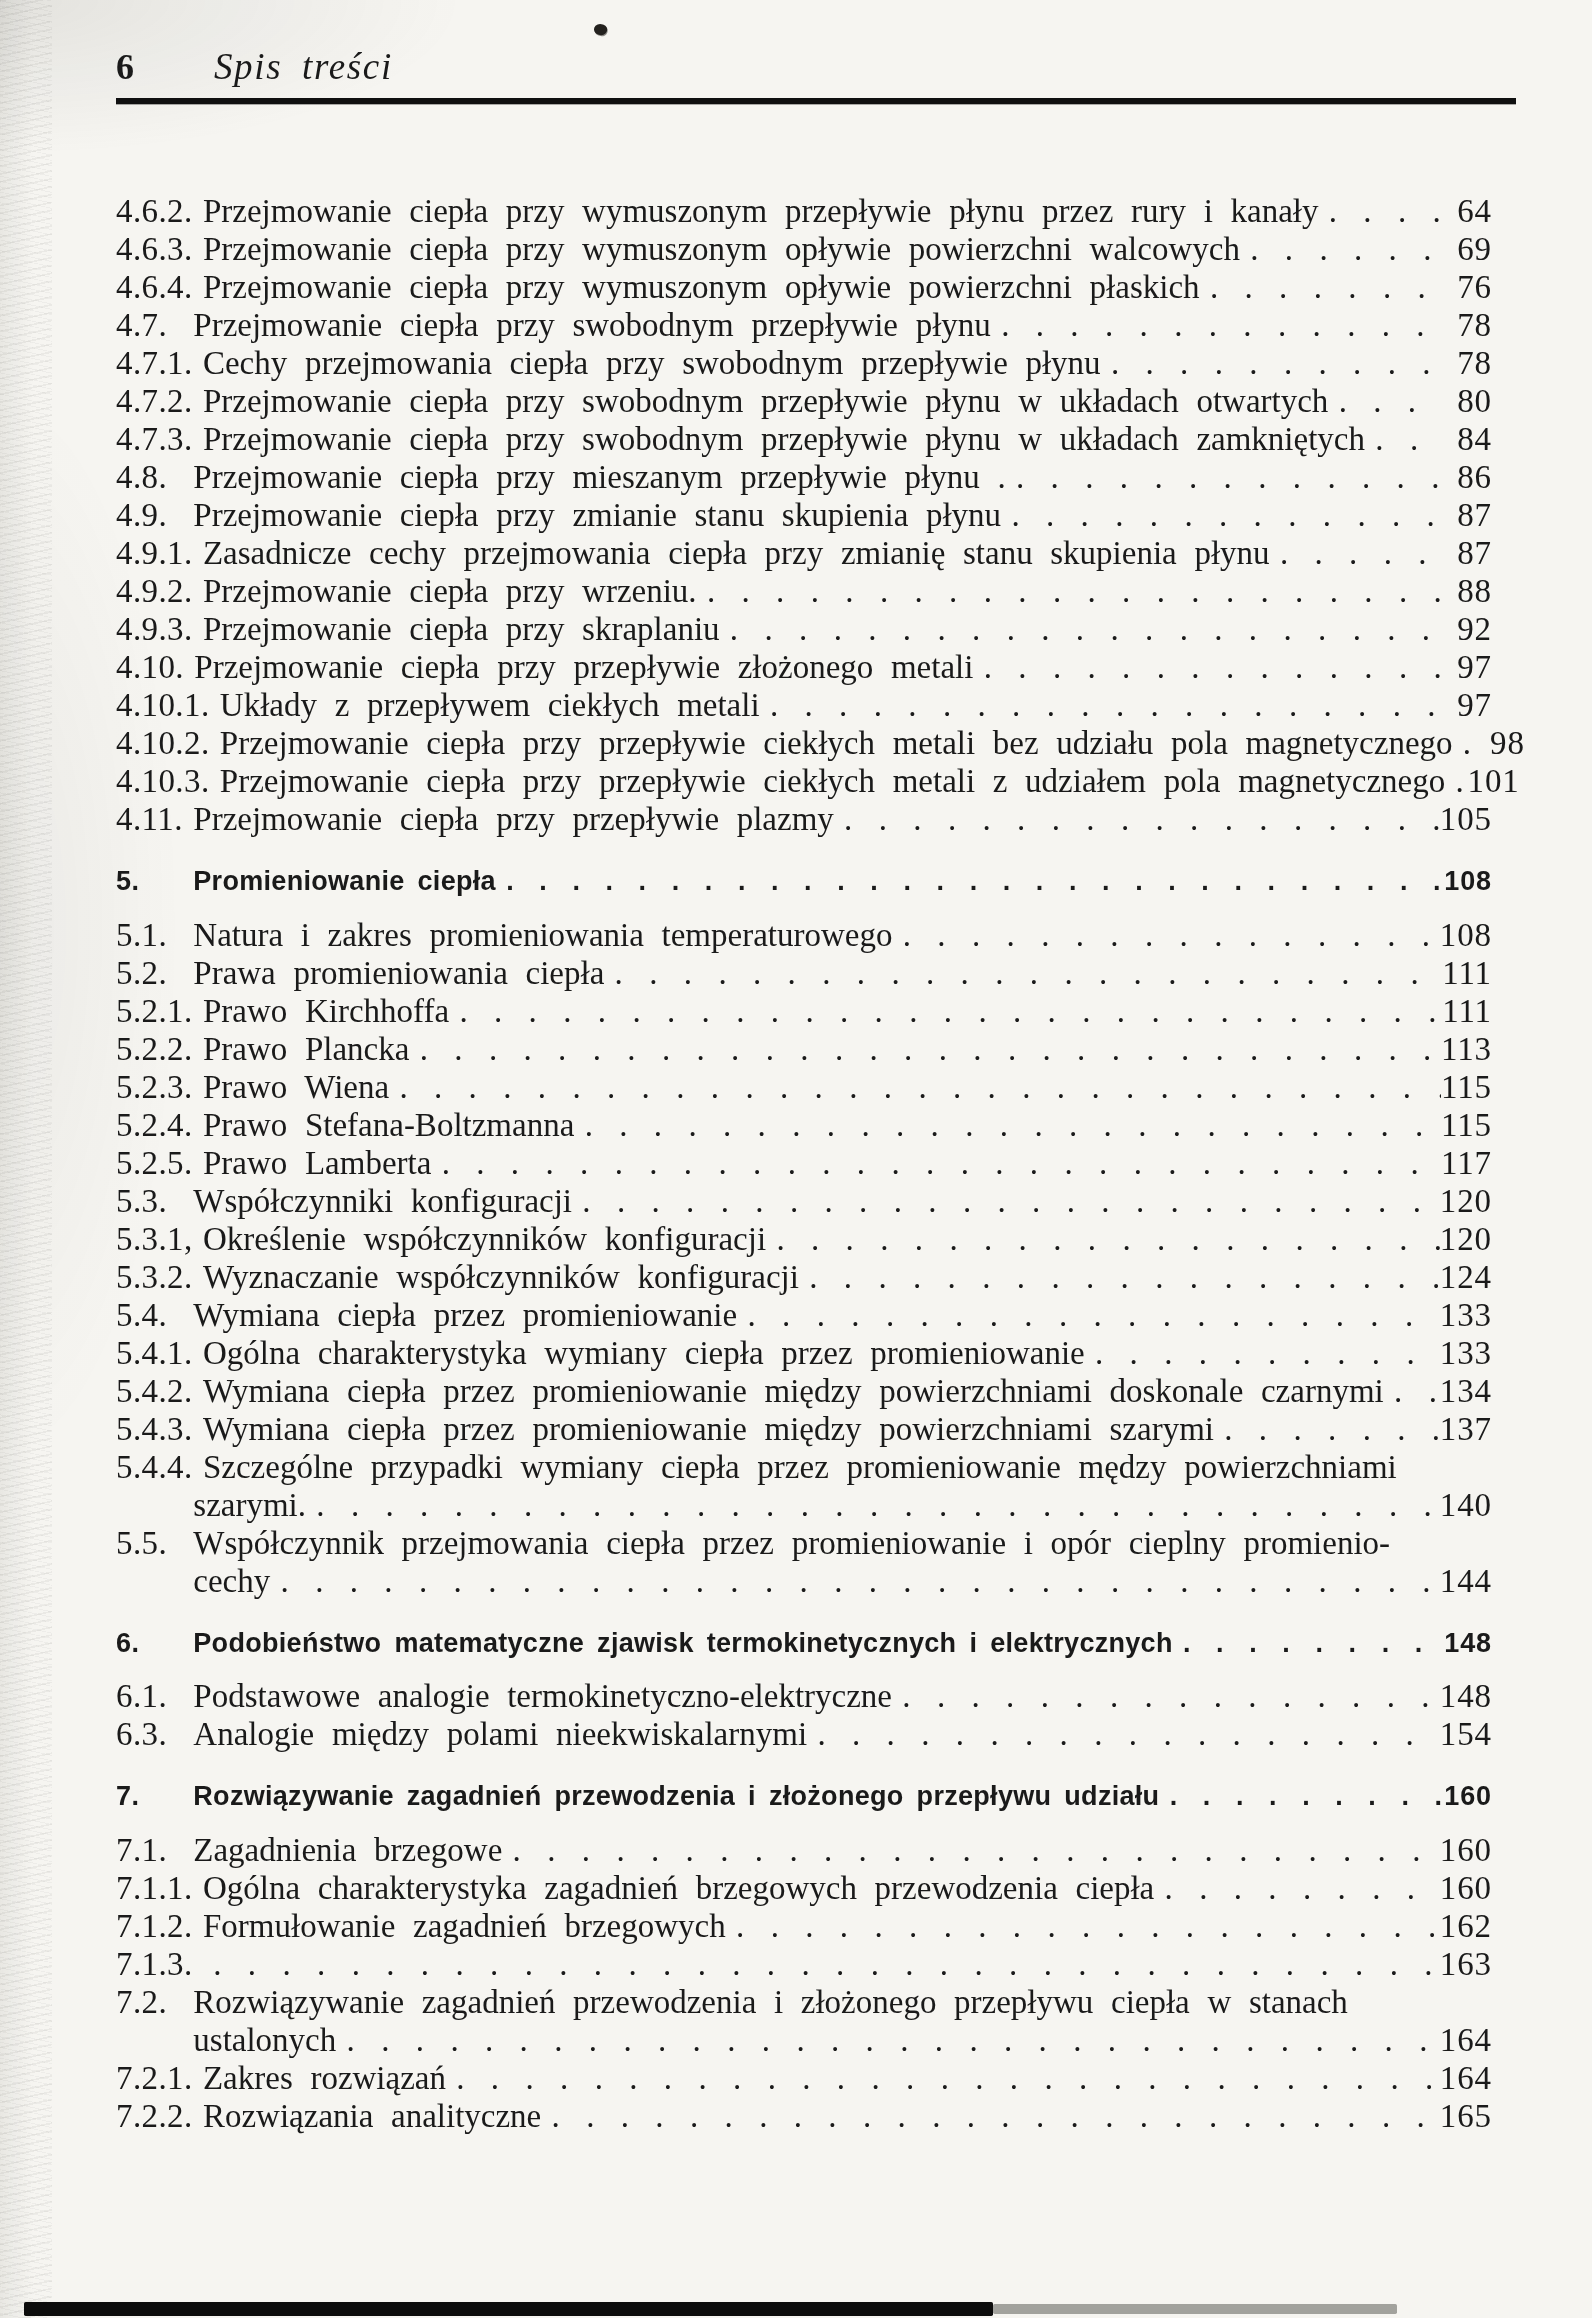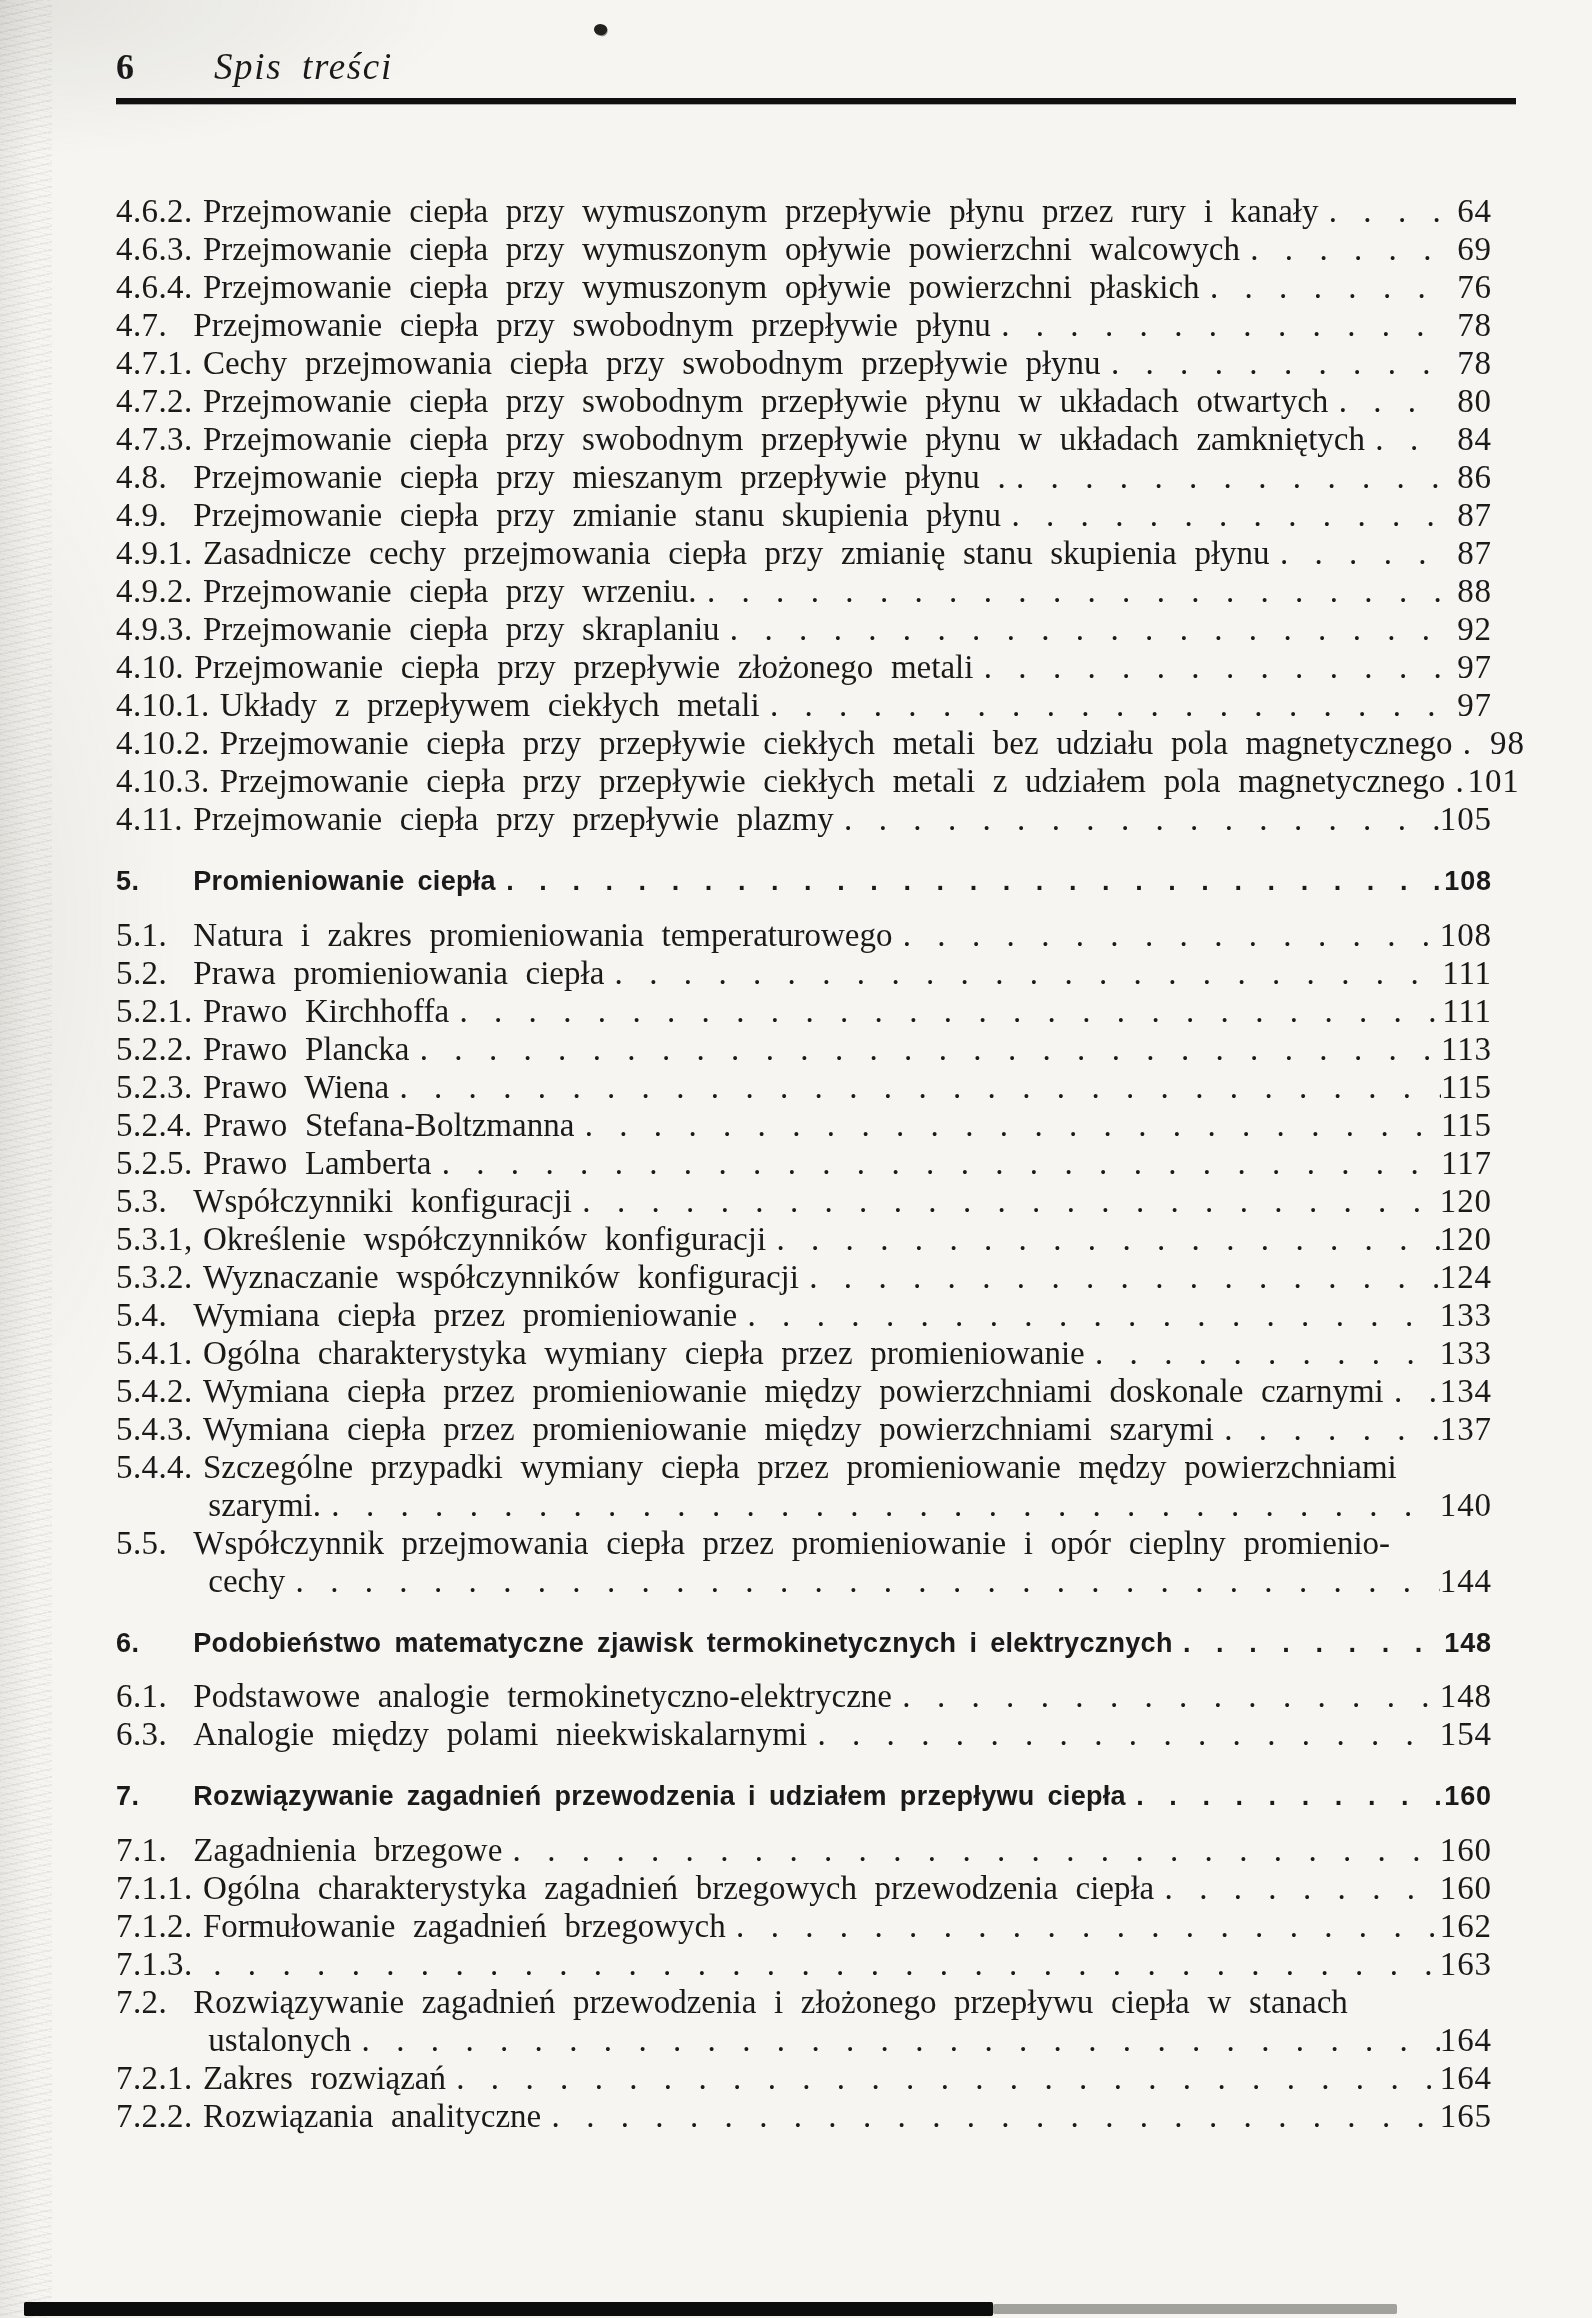"szarymi." .row.cont .title { margin-left: 15px -> 0 }
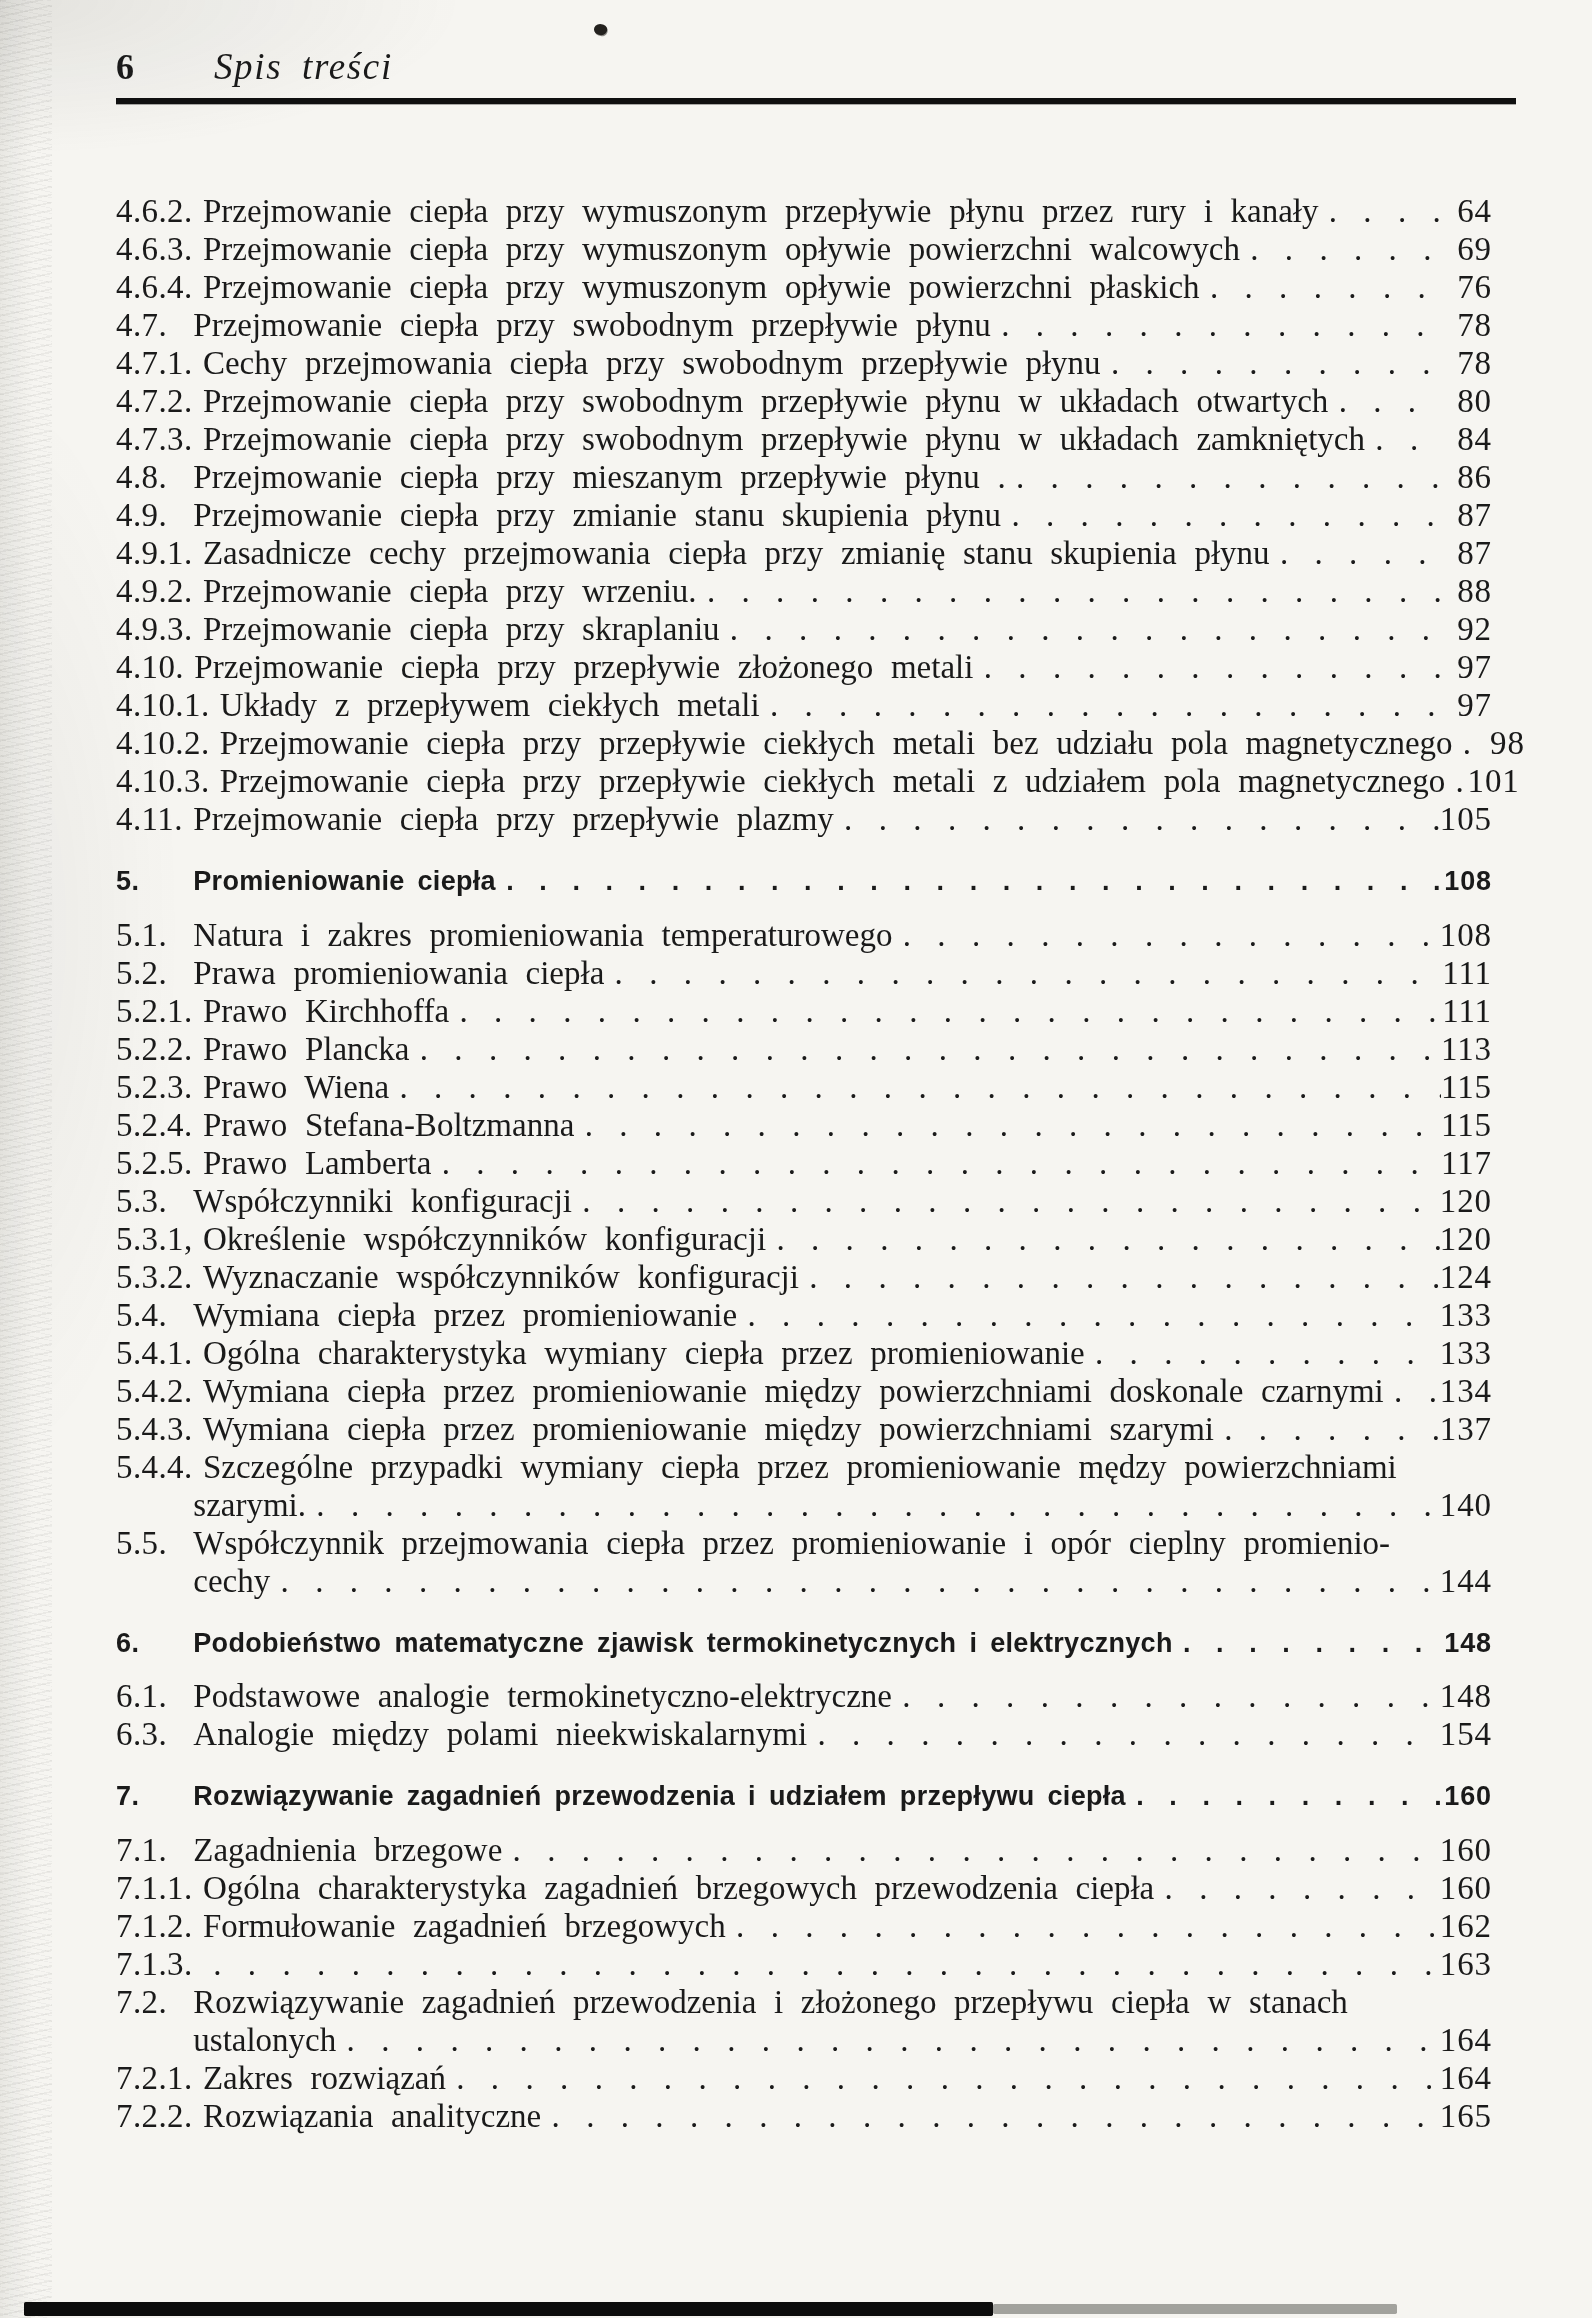"Rozwiązywanie zagadnień przewodzenia i udziałem" span.title { text: udziałem przepływu ciepła -> złożonego przepływu udziału }
